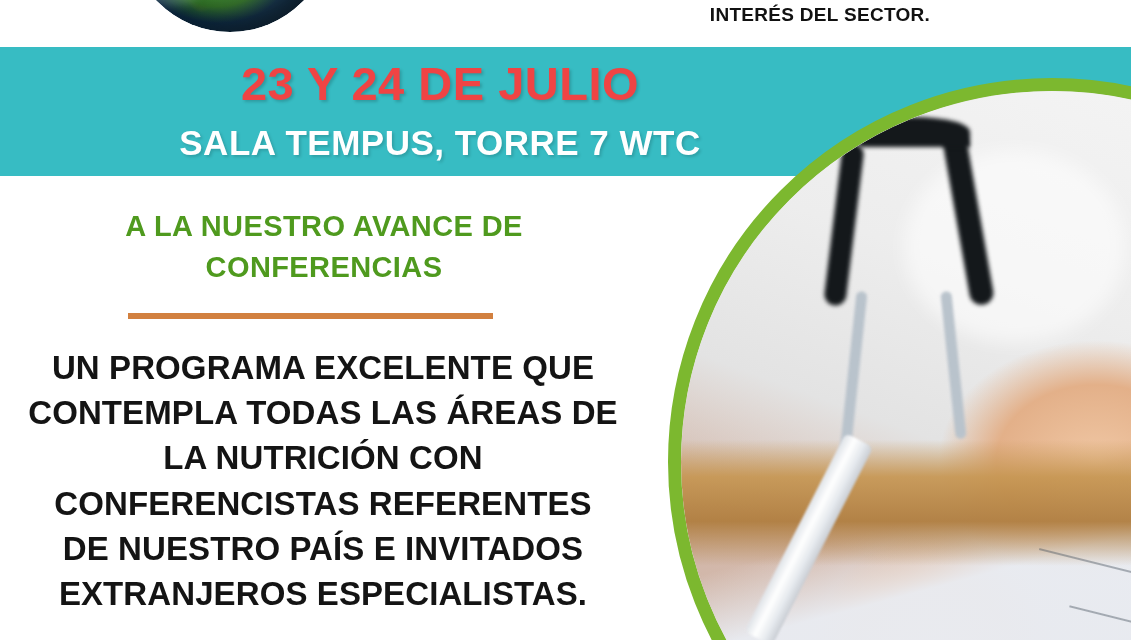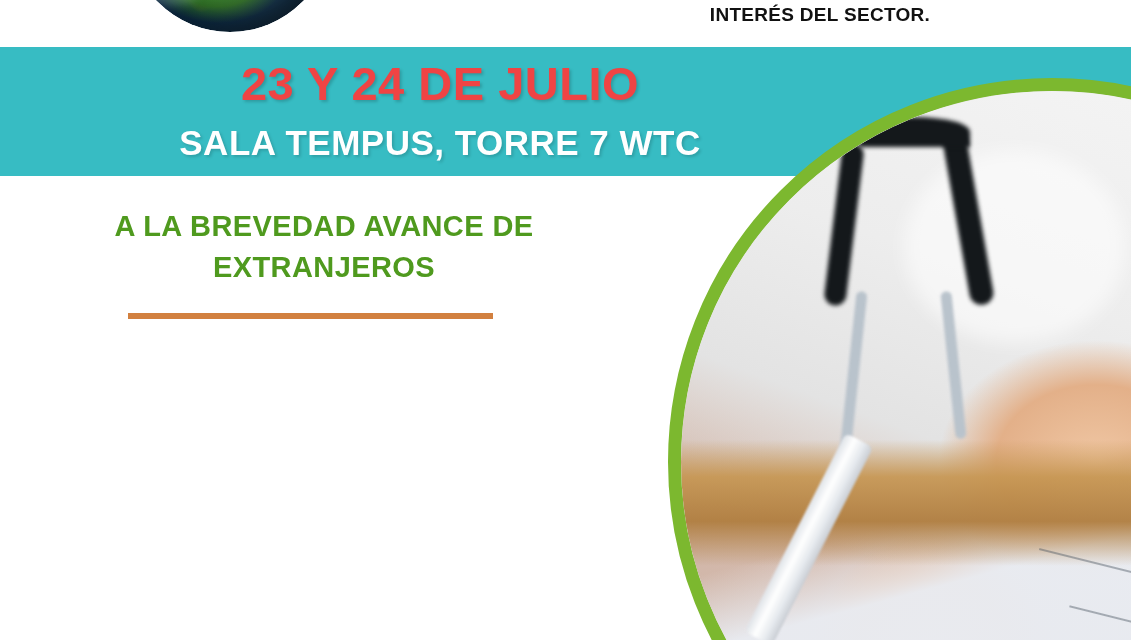"A LA BREVEDAD AVANCE DE" div.subheading { text: BREVEDAD AVANCE DE EXTRANJEROS -> NUESTRO AVANCE DE CONFERENCIAS }
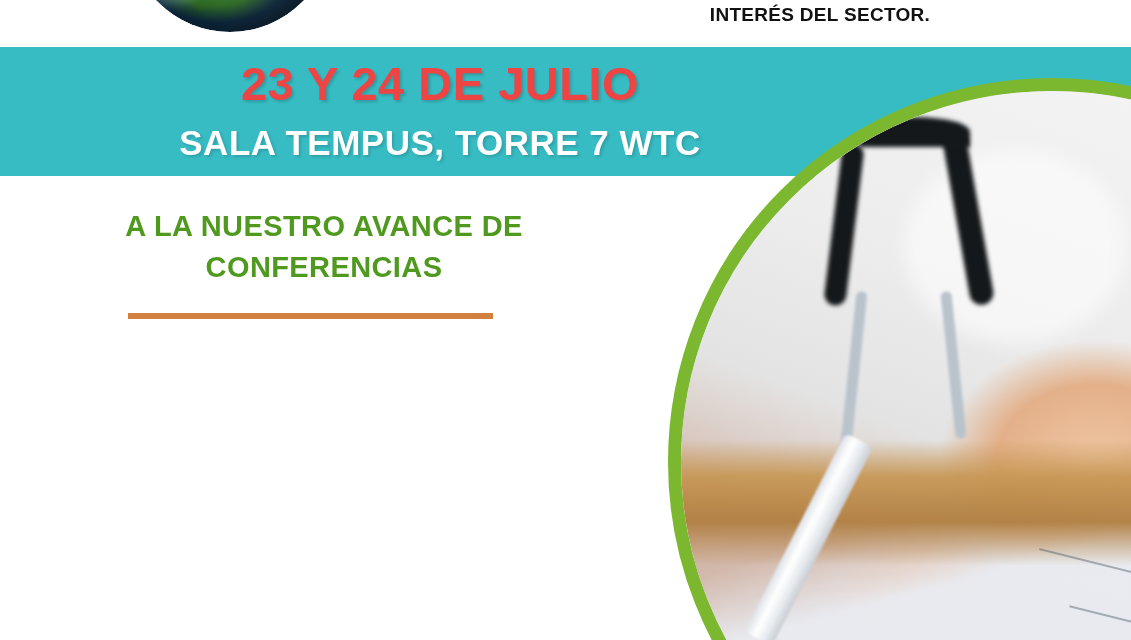"UN PROGRAMA EXCELENTE QUE CONTEMPLA" div.body-copy { html: none -> <div>UN PROGRAMA EXCELENTE QUE CONTEMPLA TODAS LAS ÁREAS DE LA NUTRICIÓN CON CONFERENCISTAS REFERENTES DE NUESTRO PAÍS E INVITADOS EXTRANJEROS ESPECIALISTAS.</div> }
